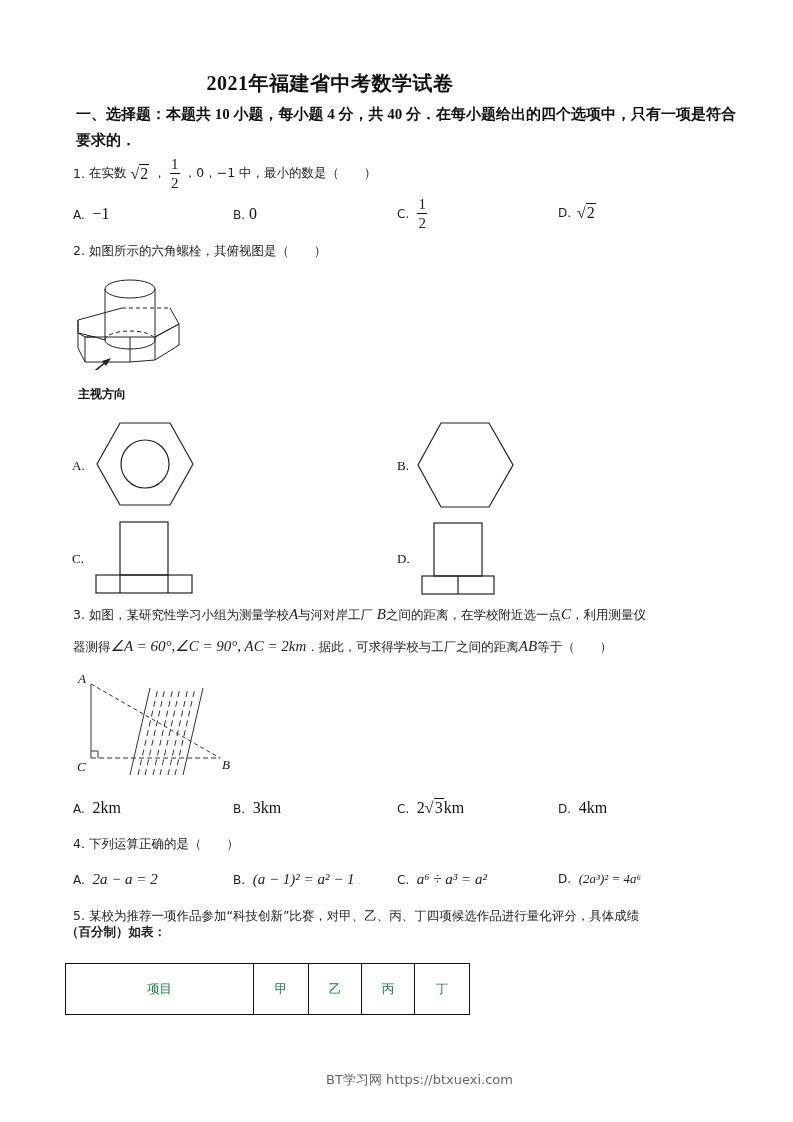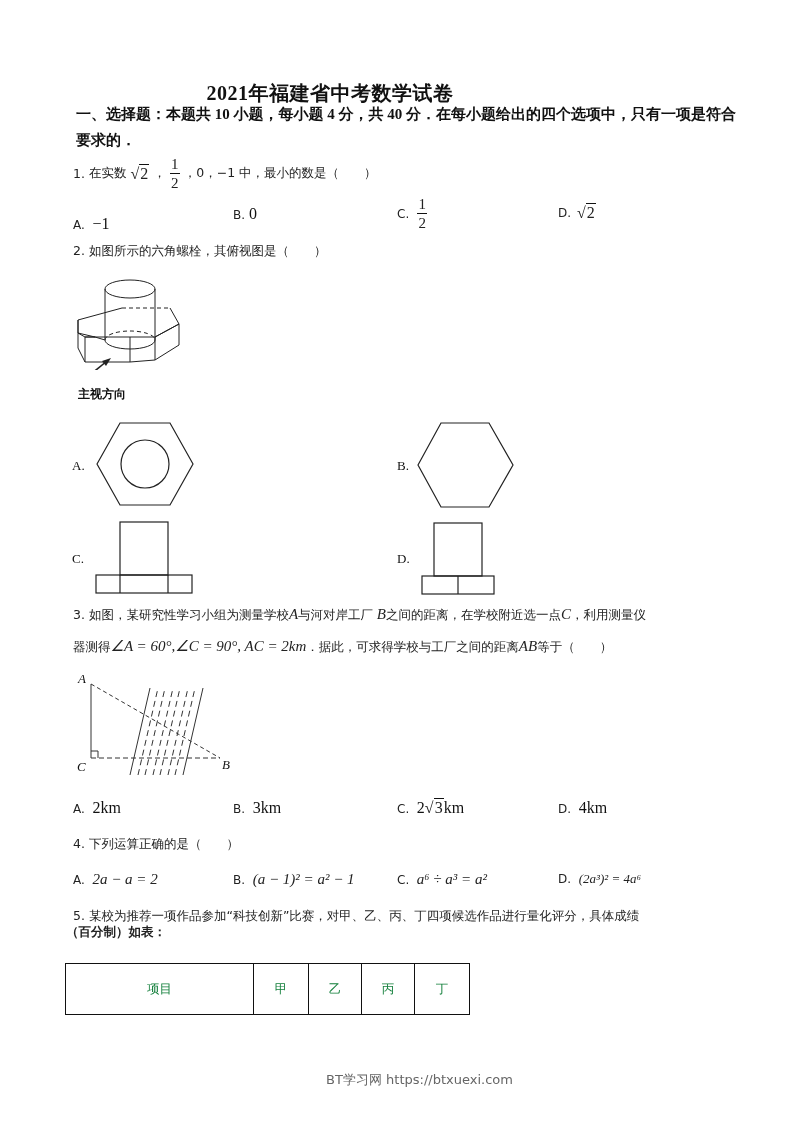"2021年福建省中考数学试卷" .title { top: 80px -> 70px }
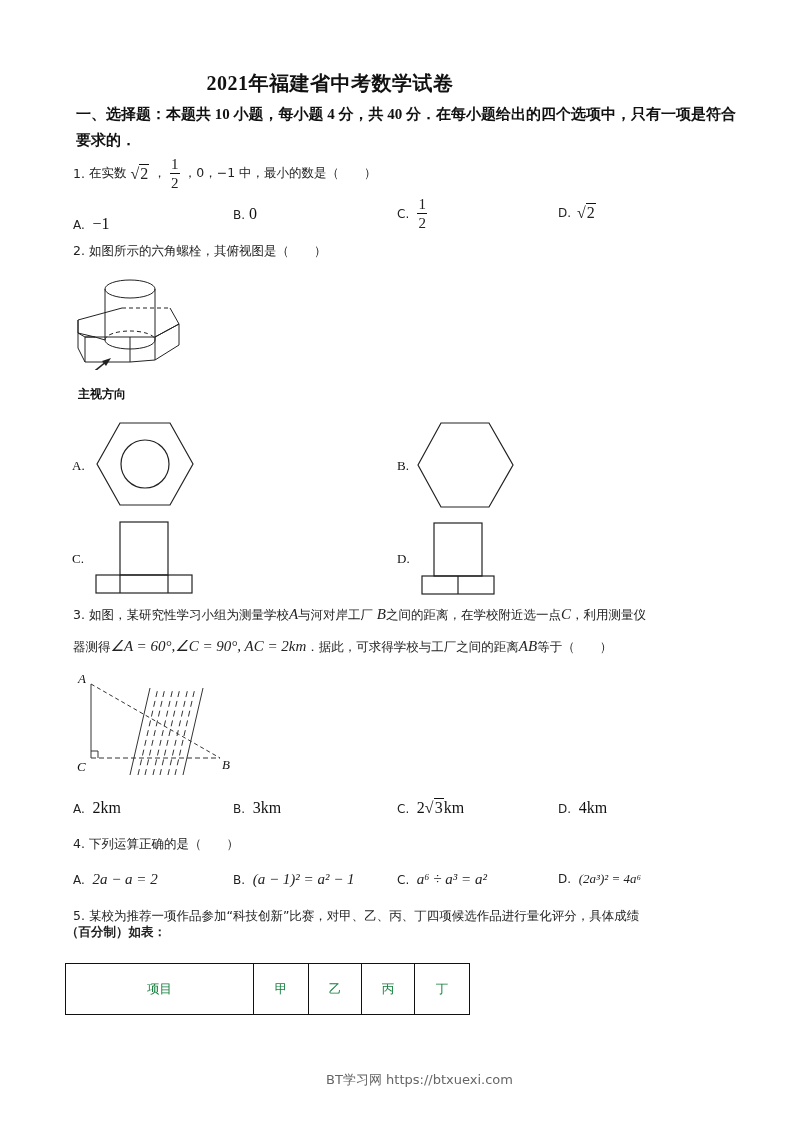"A. −1" div.abs { top: 215px -> 205px }
